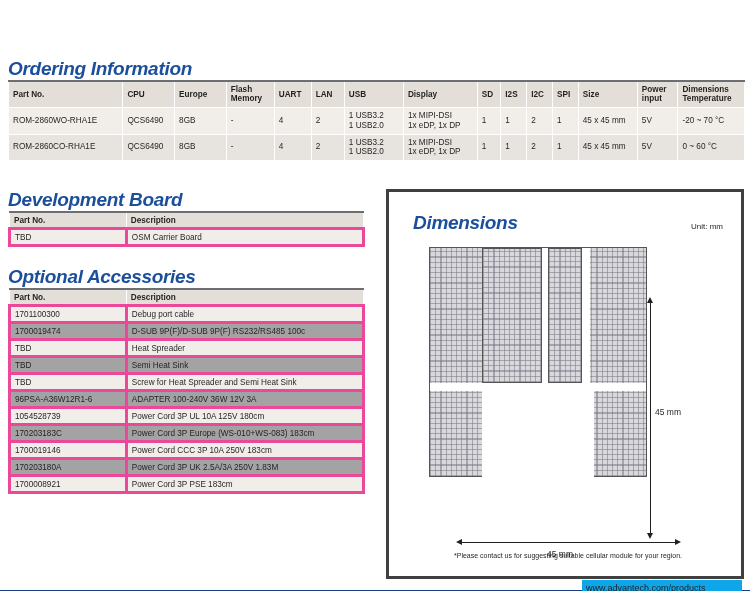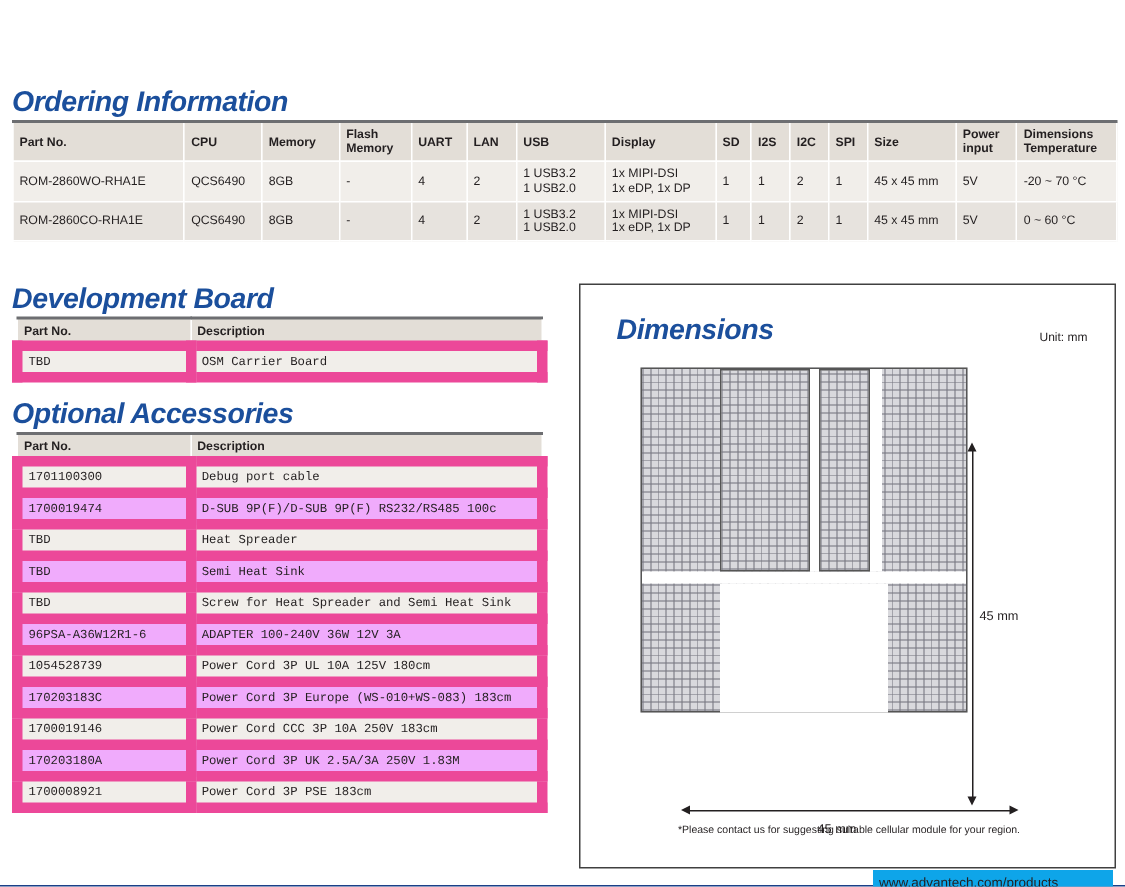"Memory" th { text: Memory -> Europe }
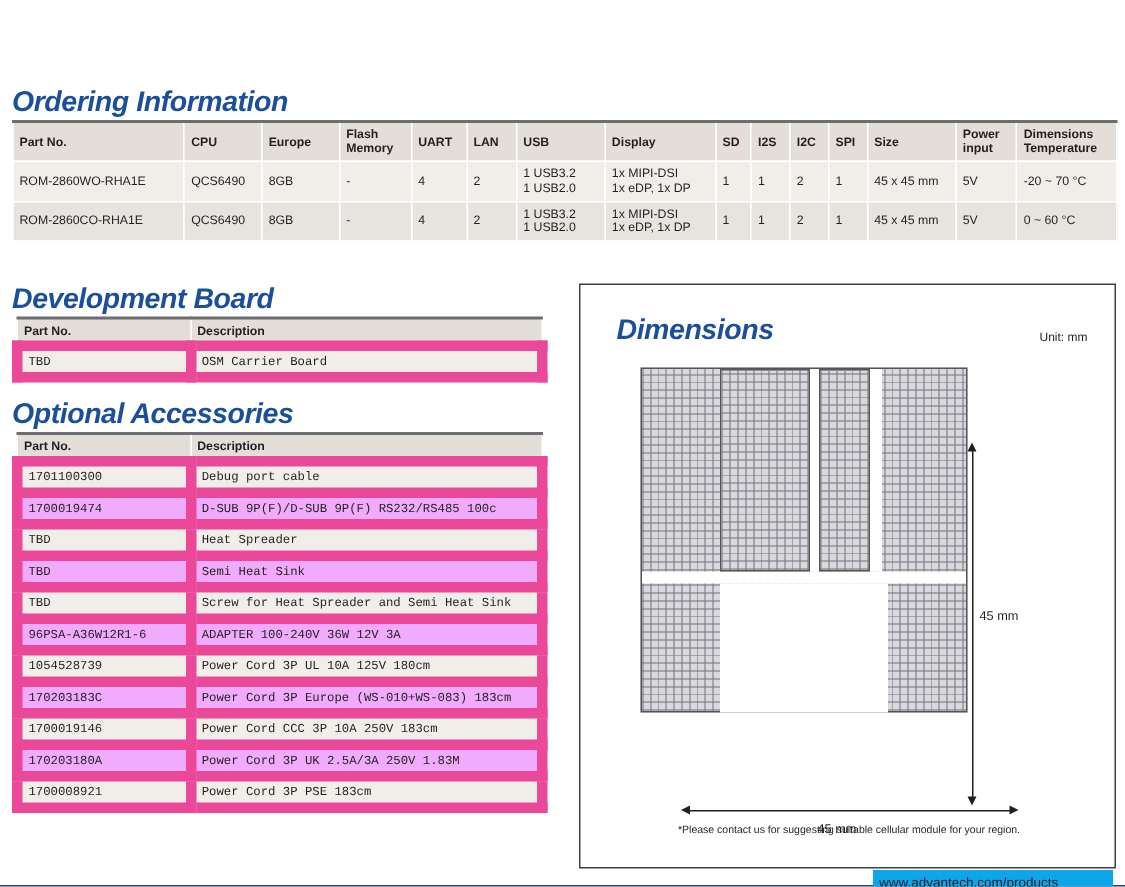"Dimensions" .dimensions-panel { border: 1px solid #404040 -> 3px solid #404040 }
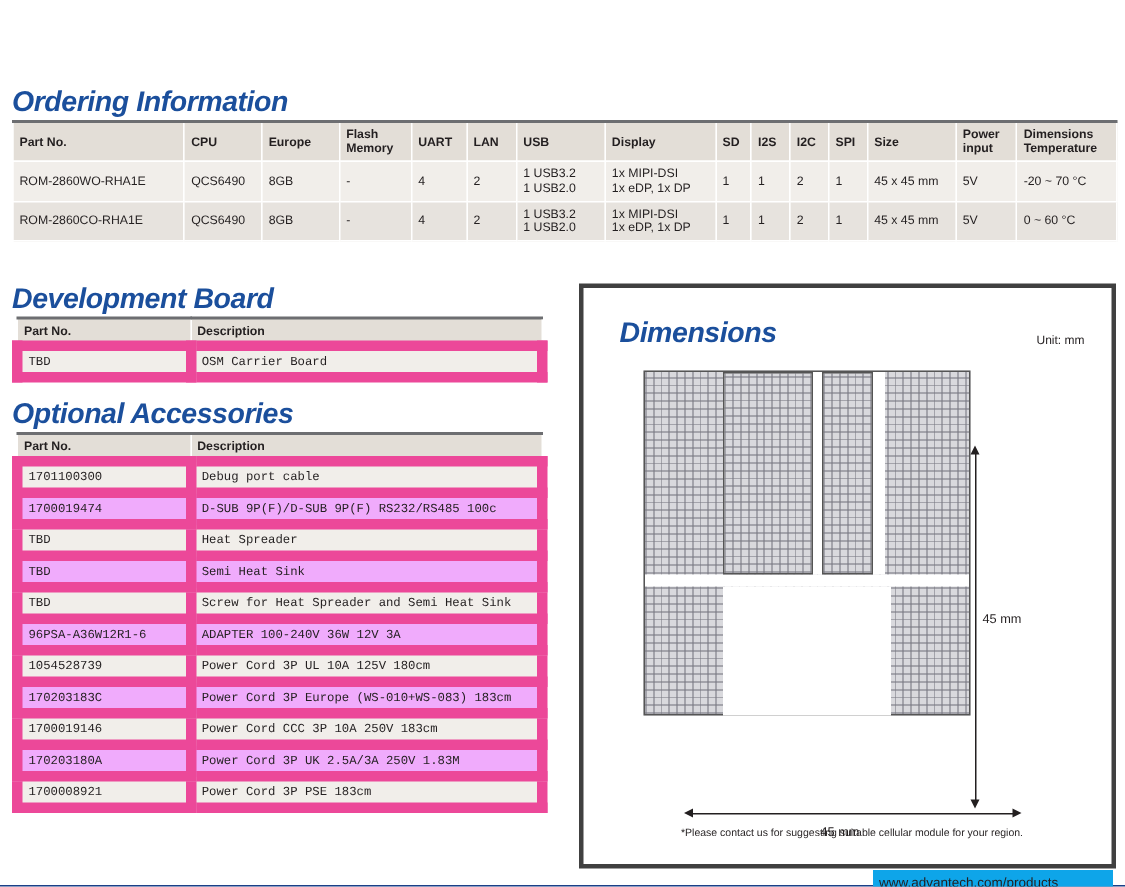"TBD" table.two-col td { border: 7px solid #ec4899 -> 3px solid #ec4899; font-family: Liberation Mono, monospace -> none }
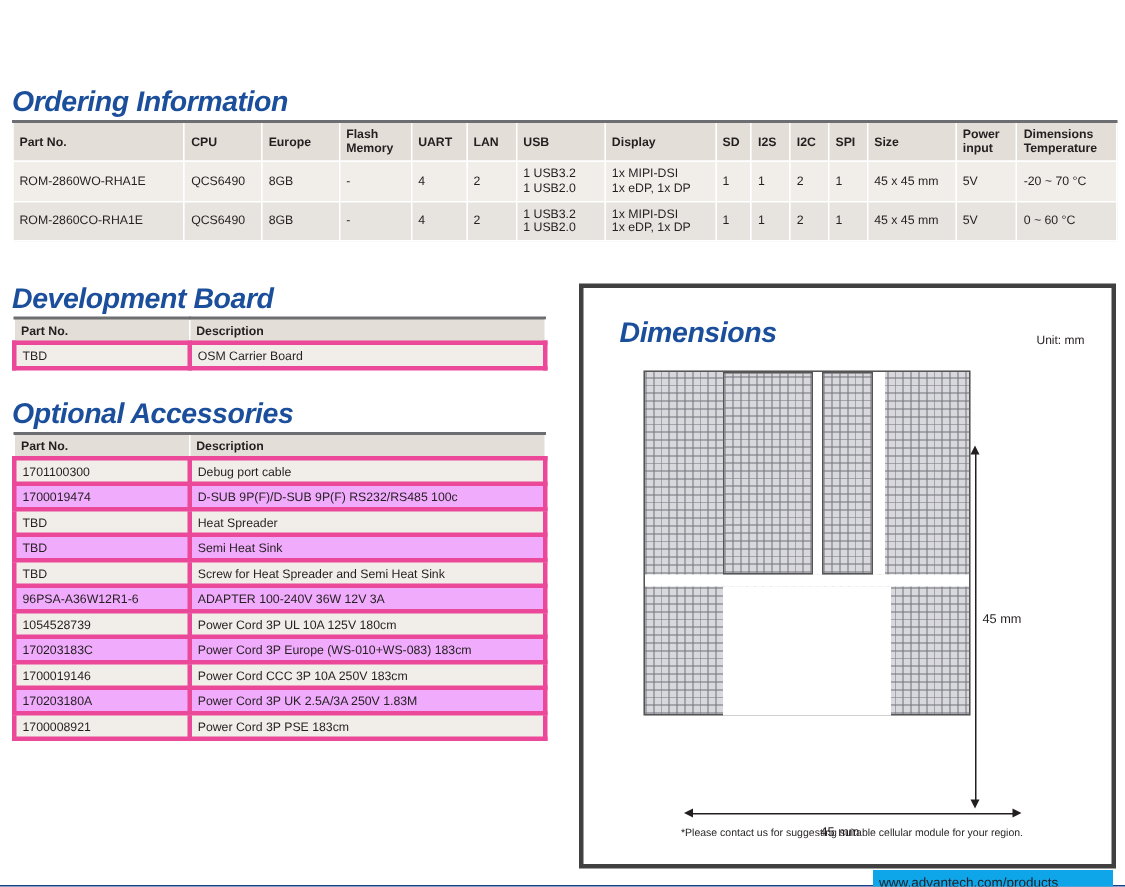"1700019474" table.two-col tr.alt td { background: #f0abfc -> #a3a3a3 }
